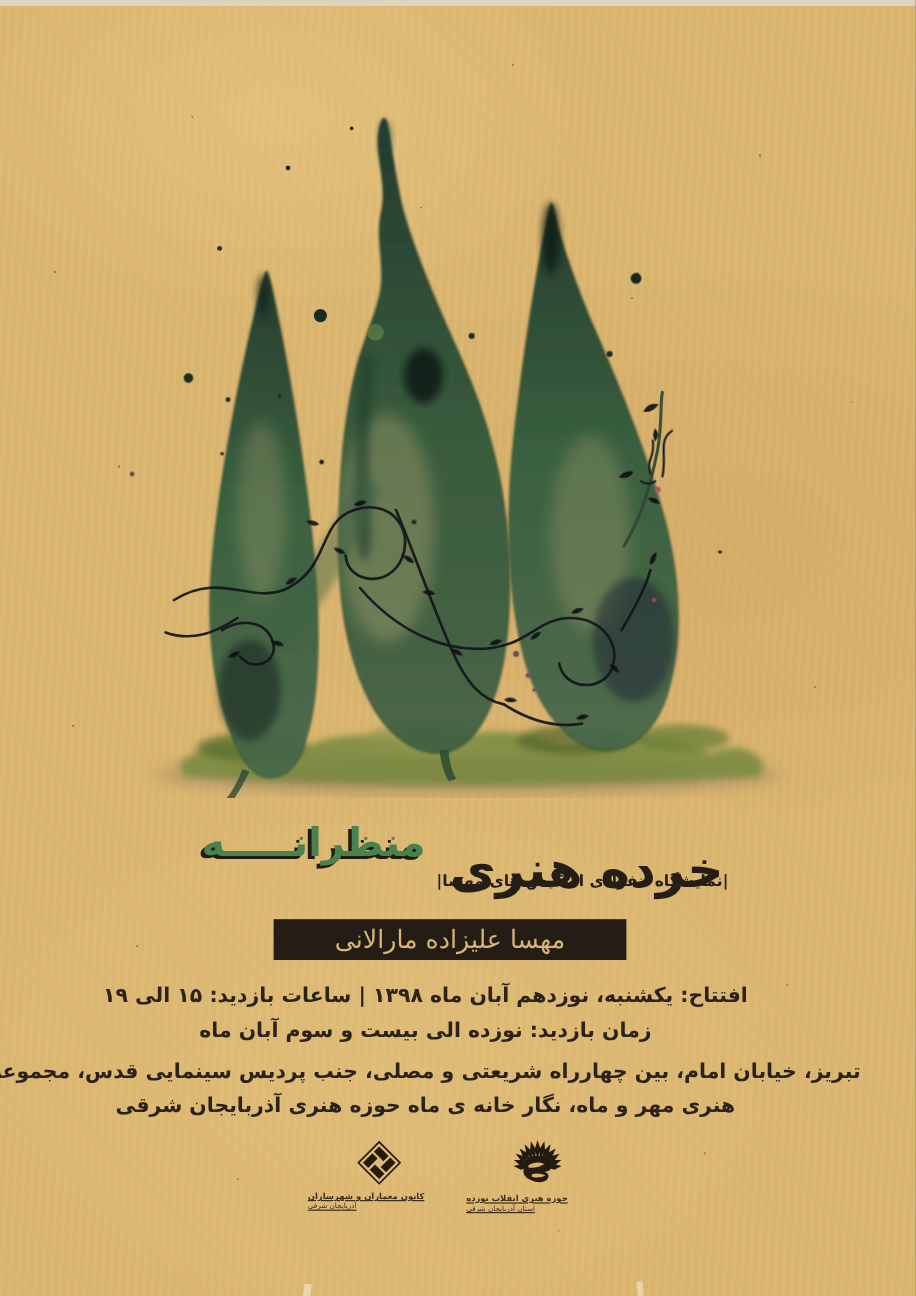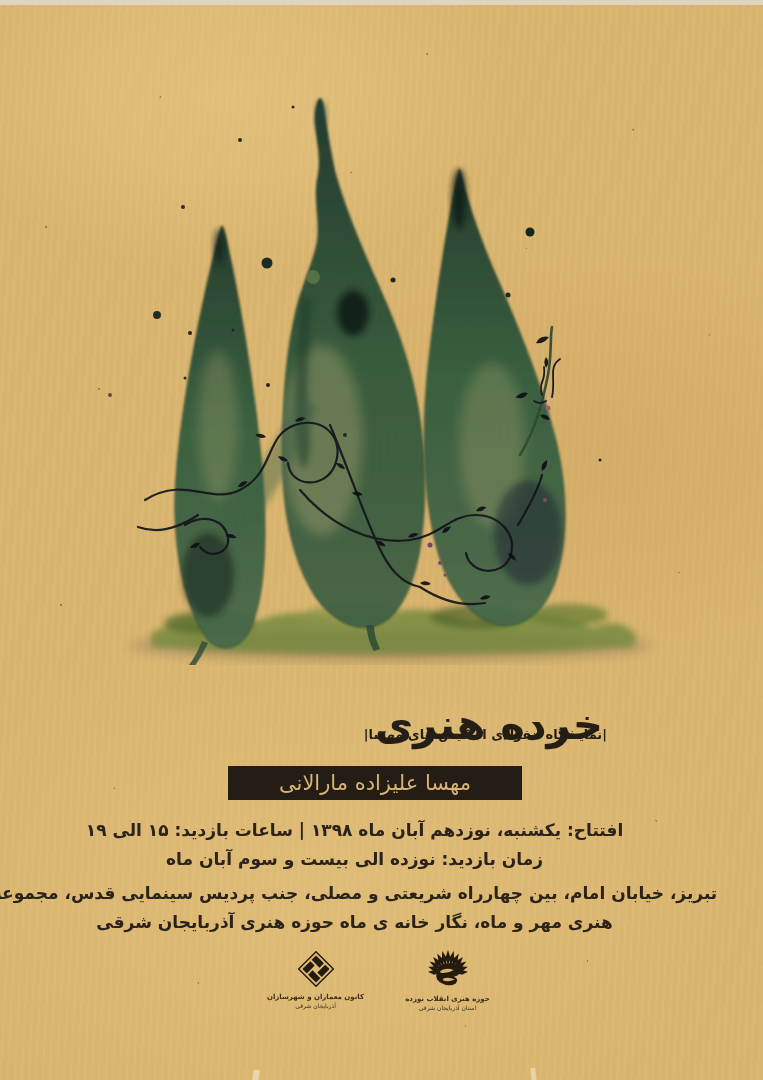"منظرانـــــه" div.title-green { html: none -> <div>منظرانـــــه</div> }
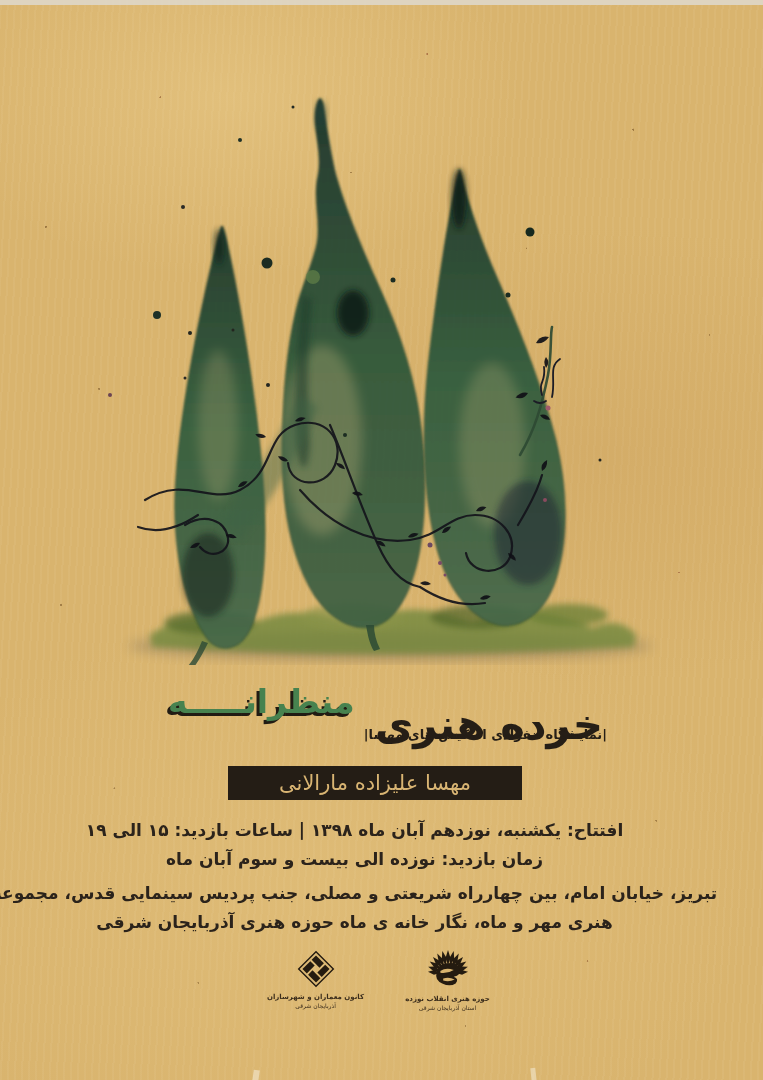"کانون معماران و شهرسازان" .logo-block { text-align: center -> left; text-decoration: none -> underline }
